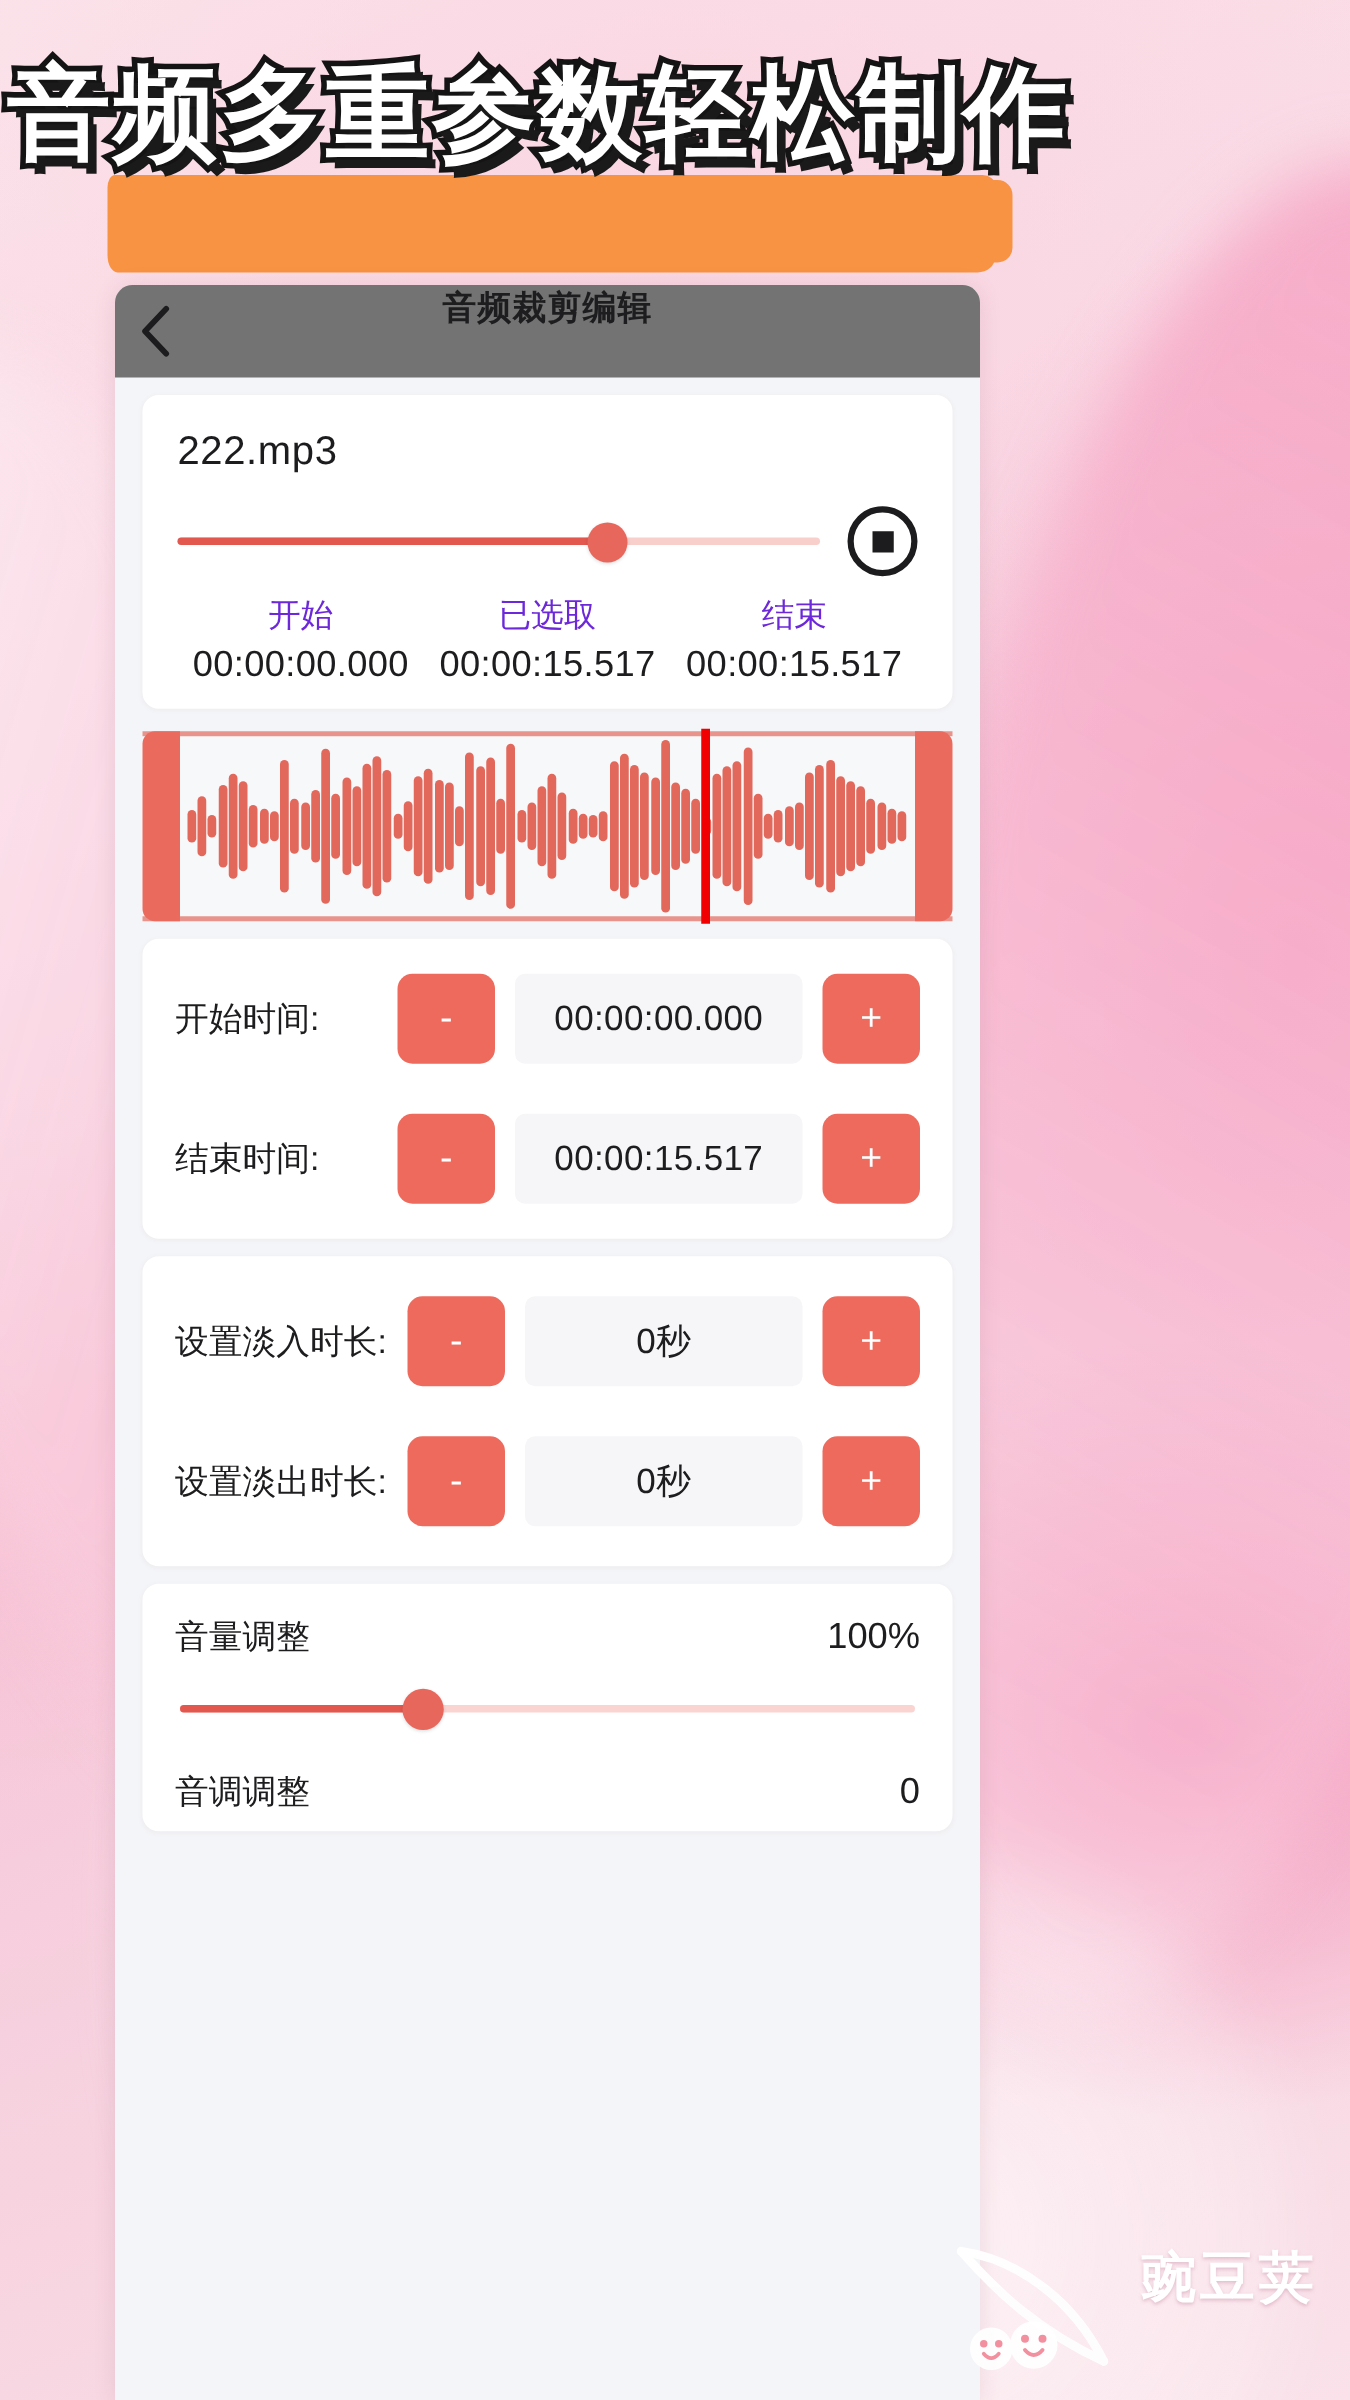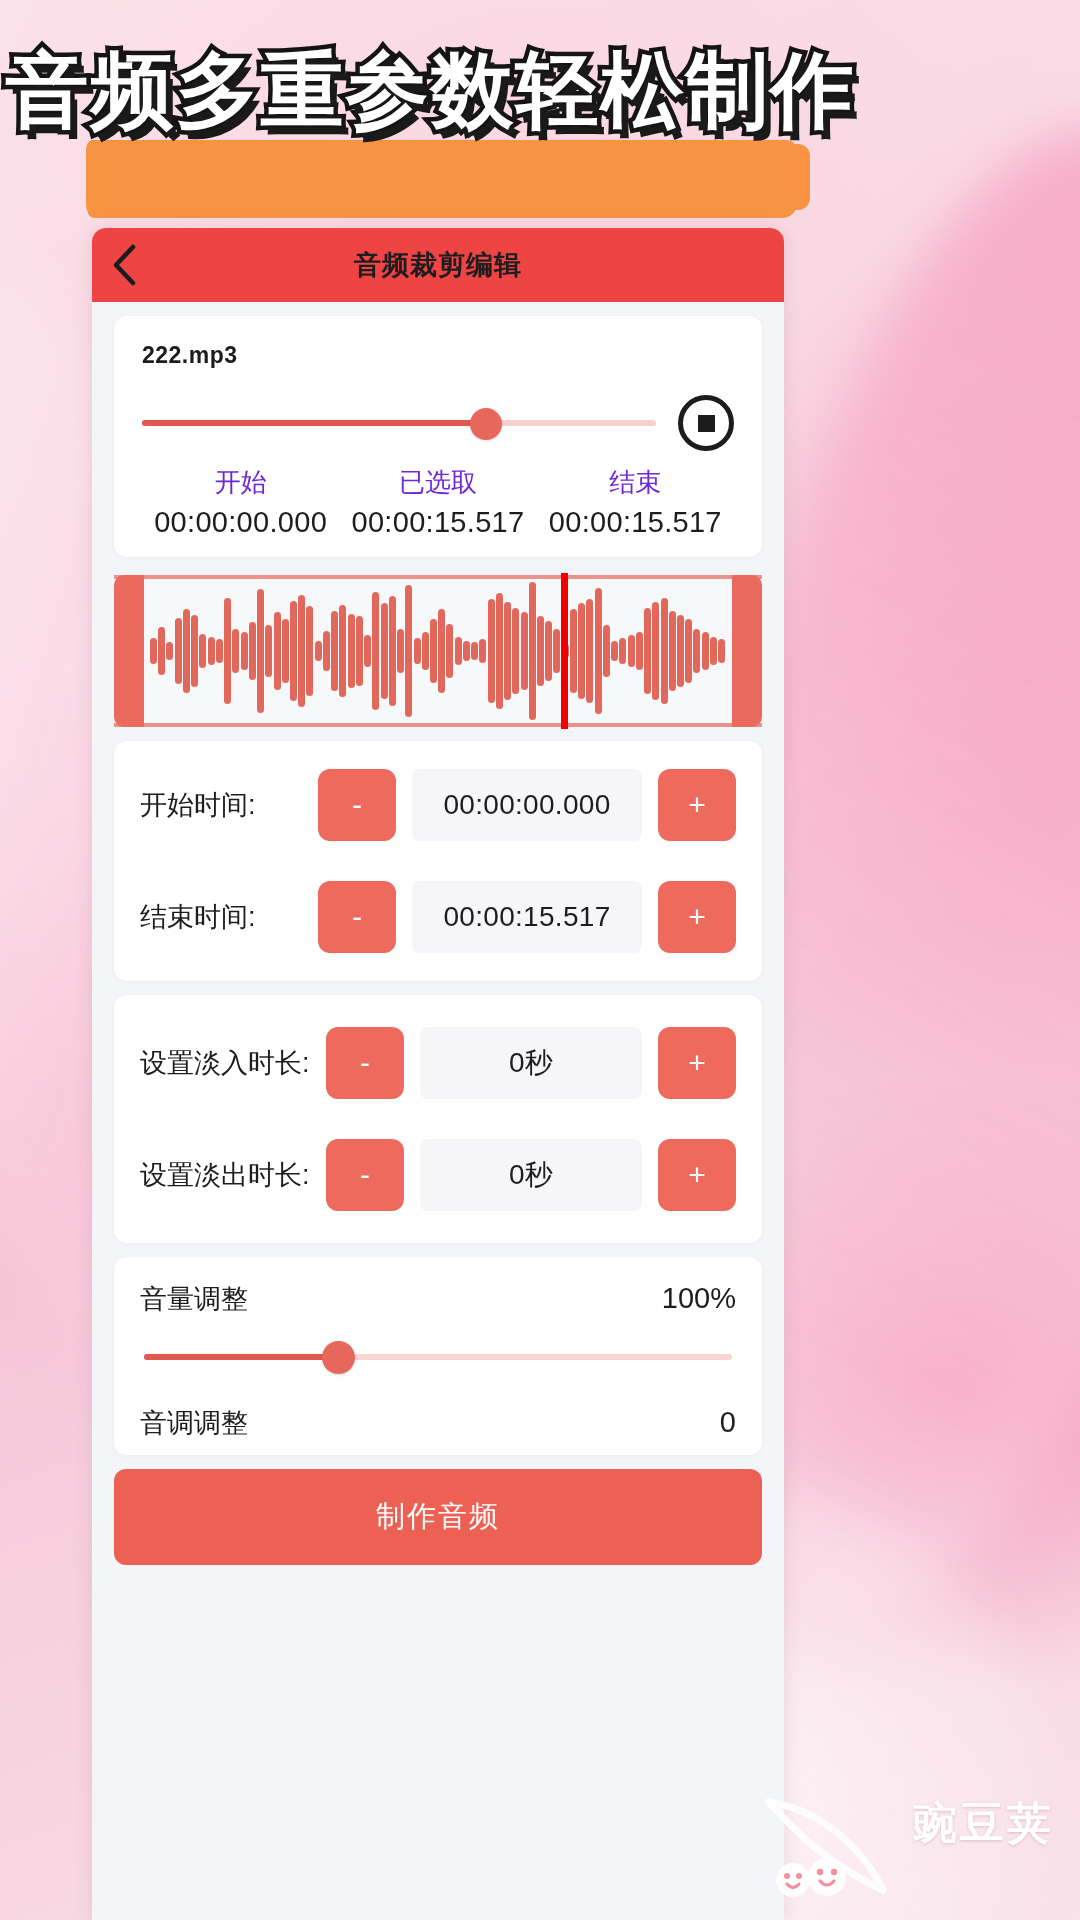"音频裁剪编辑" .appbar { align-items: center -> none; background: #ef4444 -> #737373 }
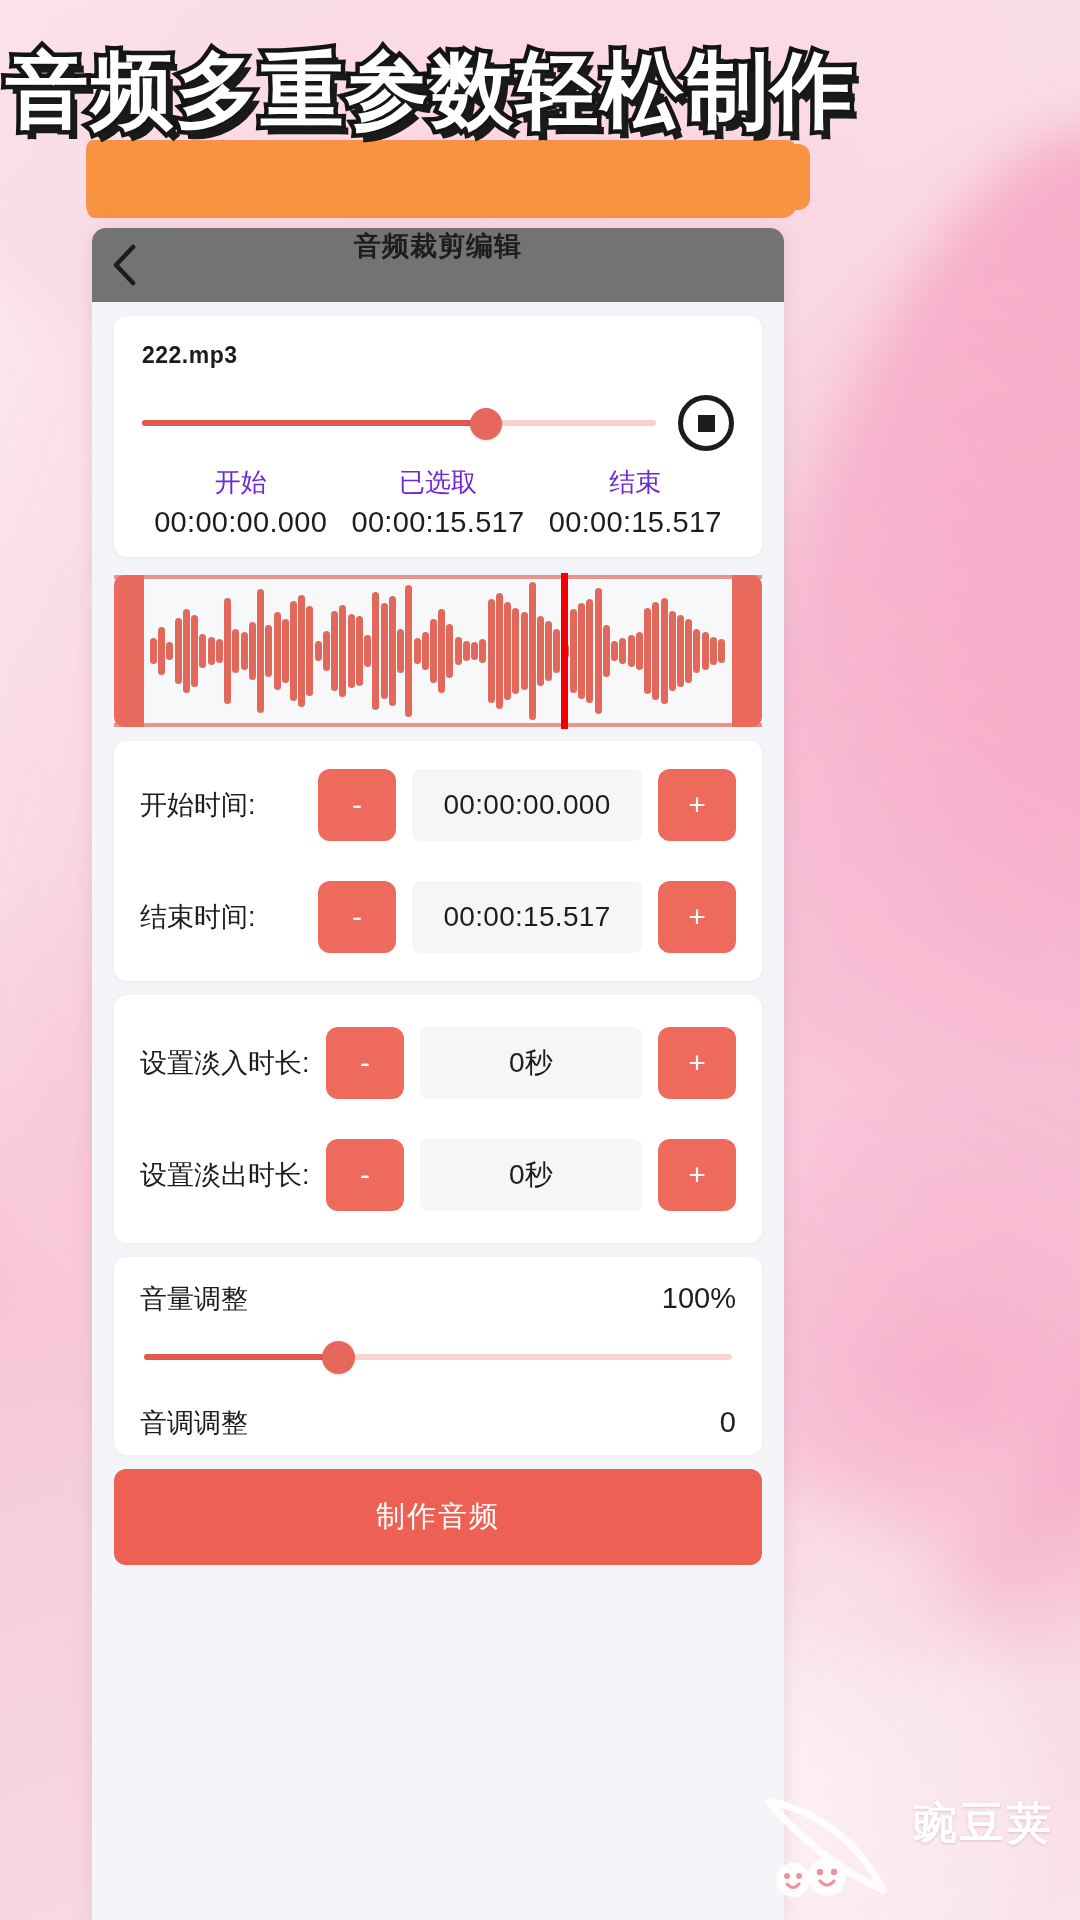"222.mp3" .filename { font-size: 23px -> 32px; font-weight: 700 -> 400 }
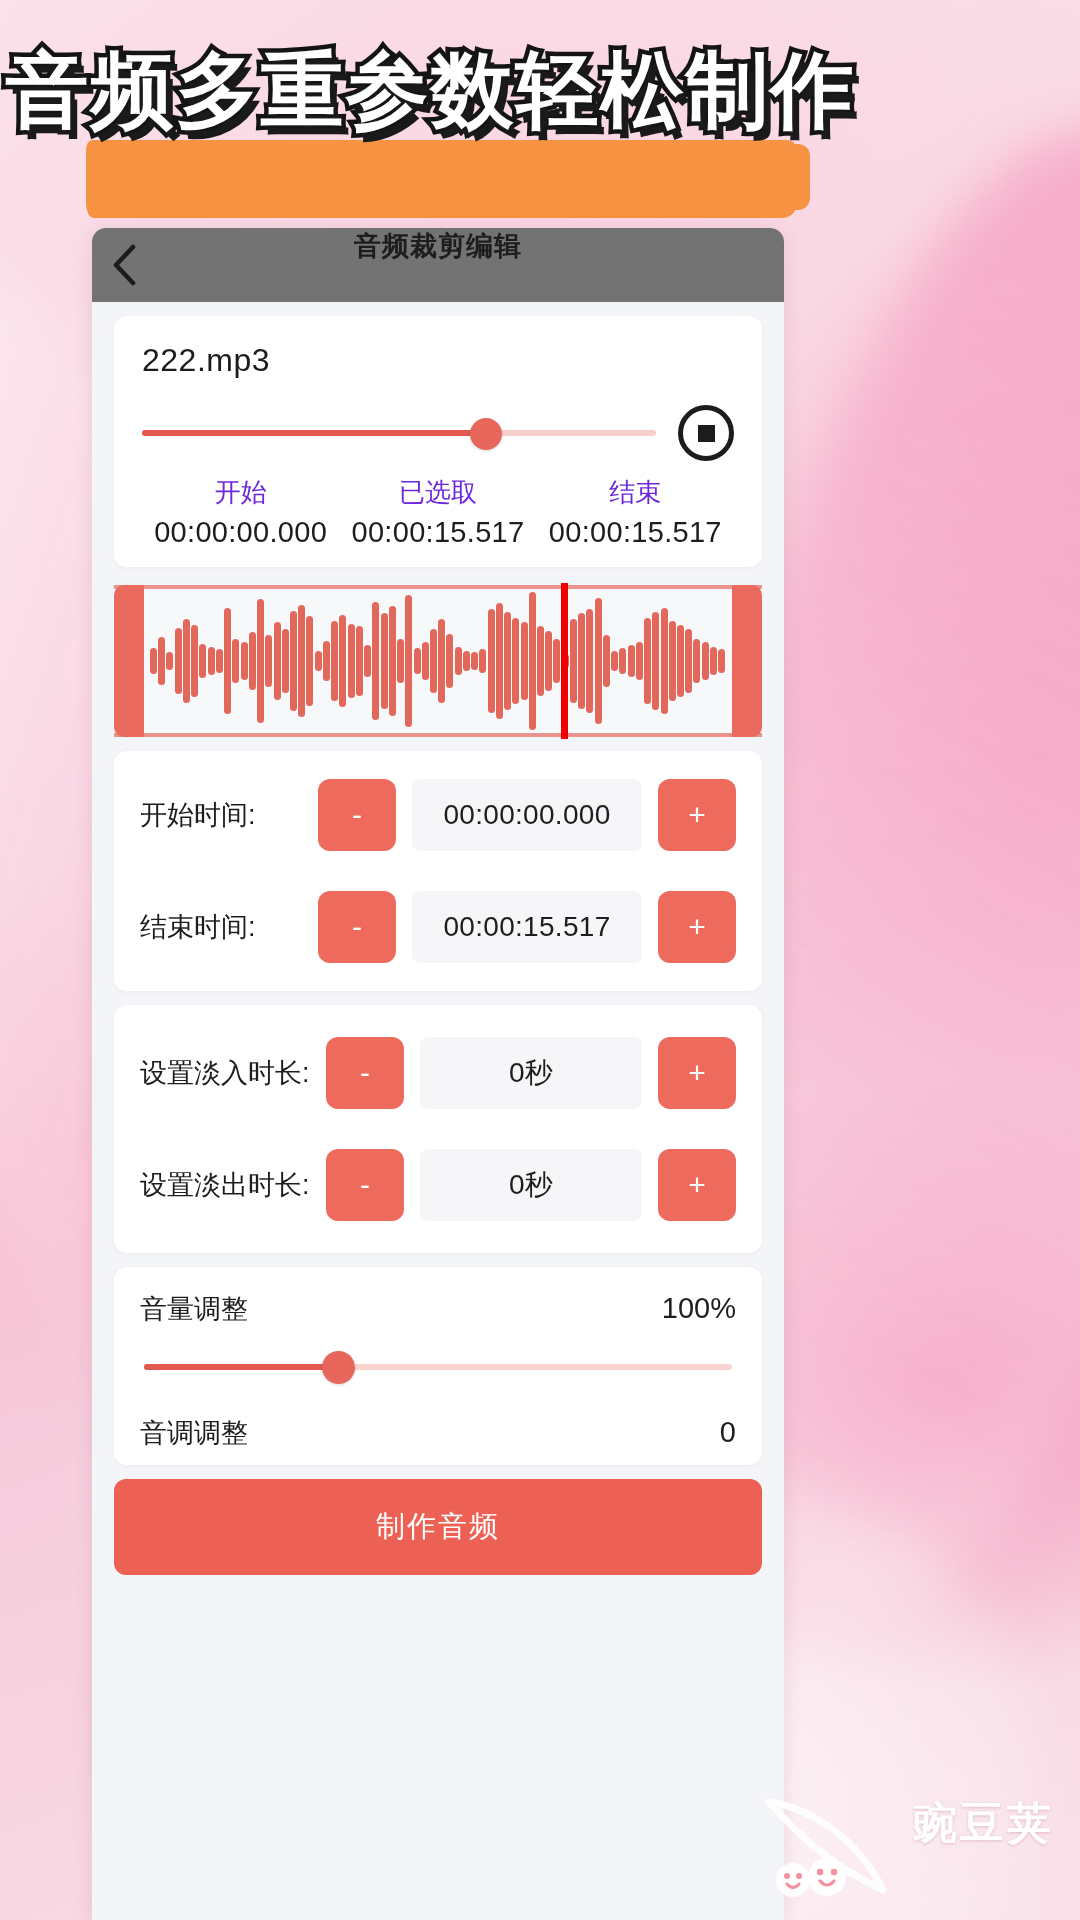"制作音频" div.make-btn { html: <div>制作音频</div> -> none }
